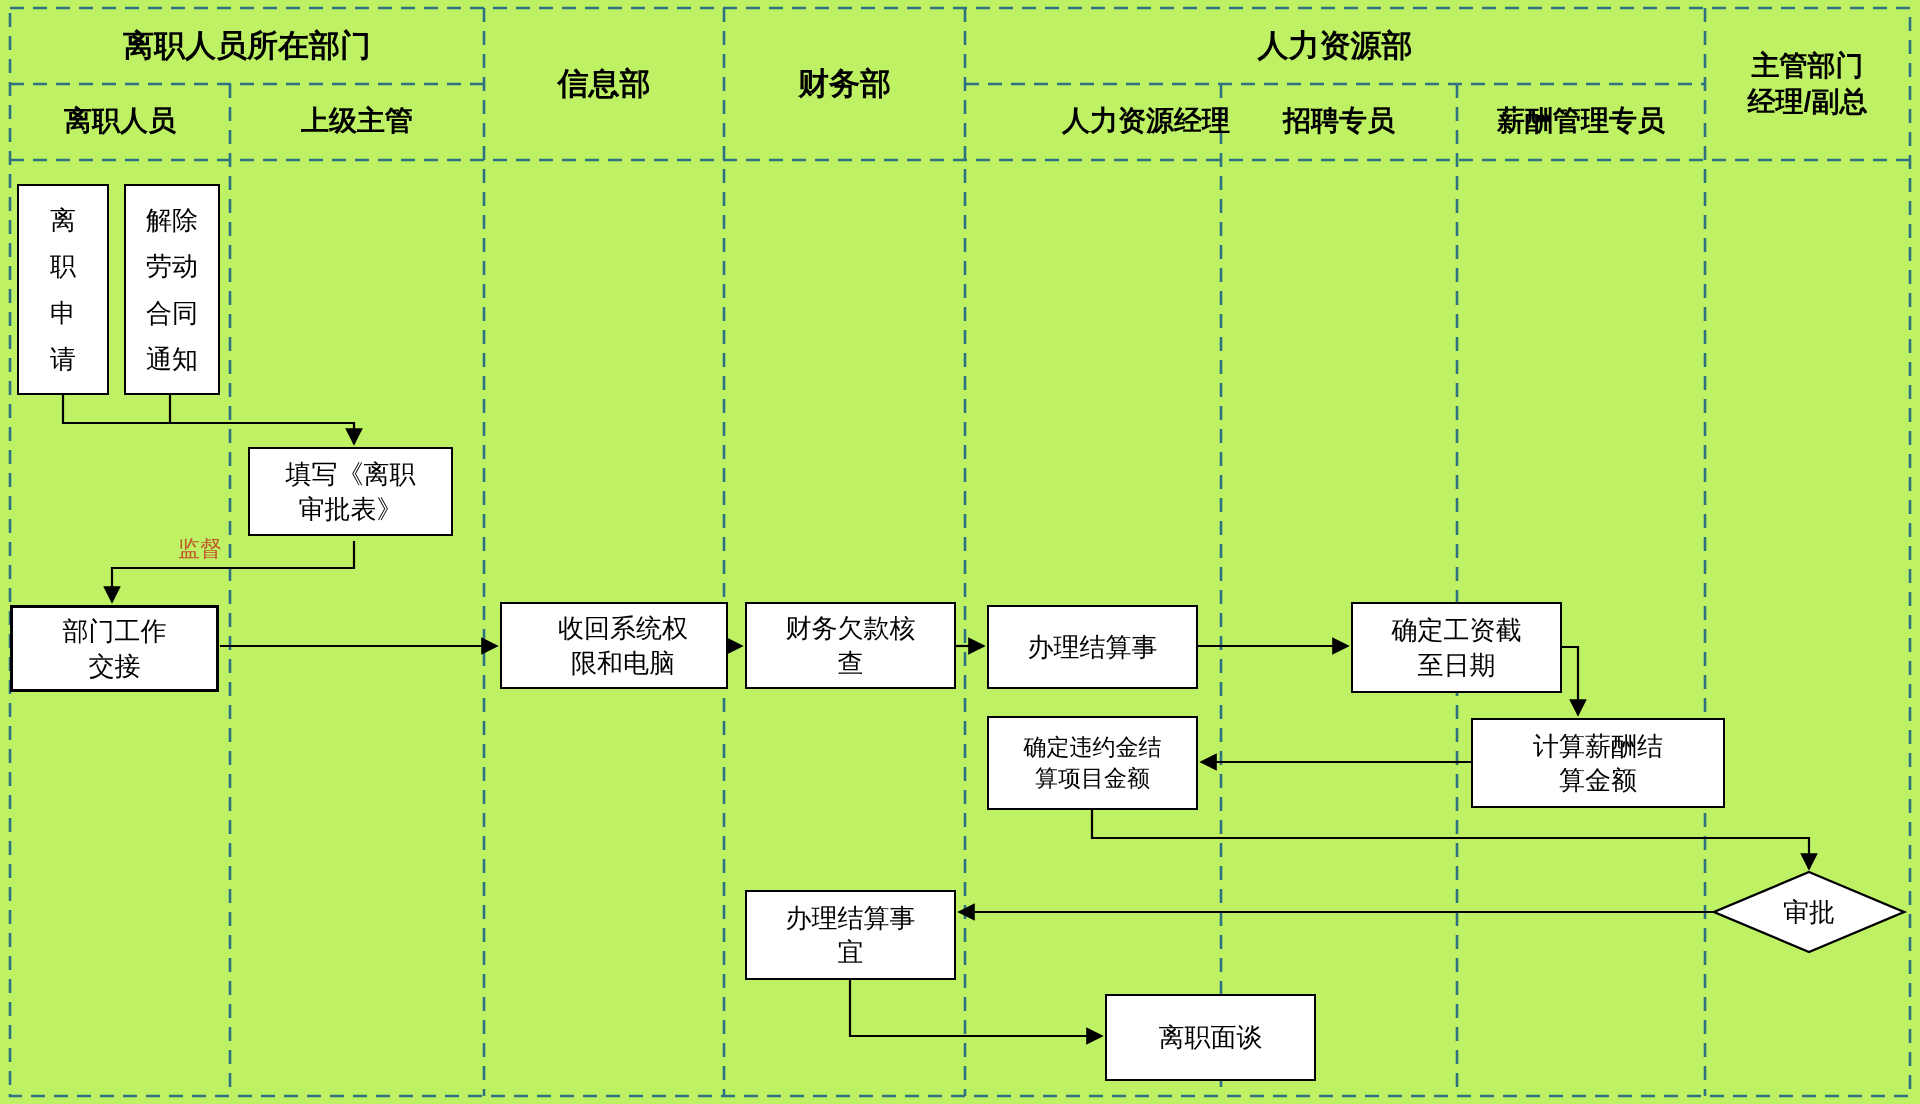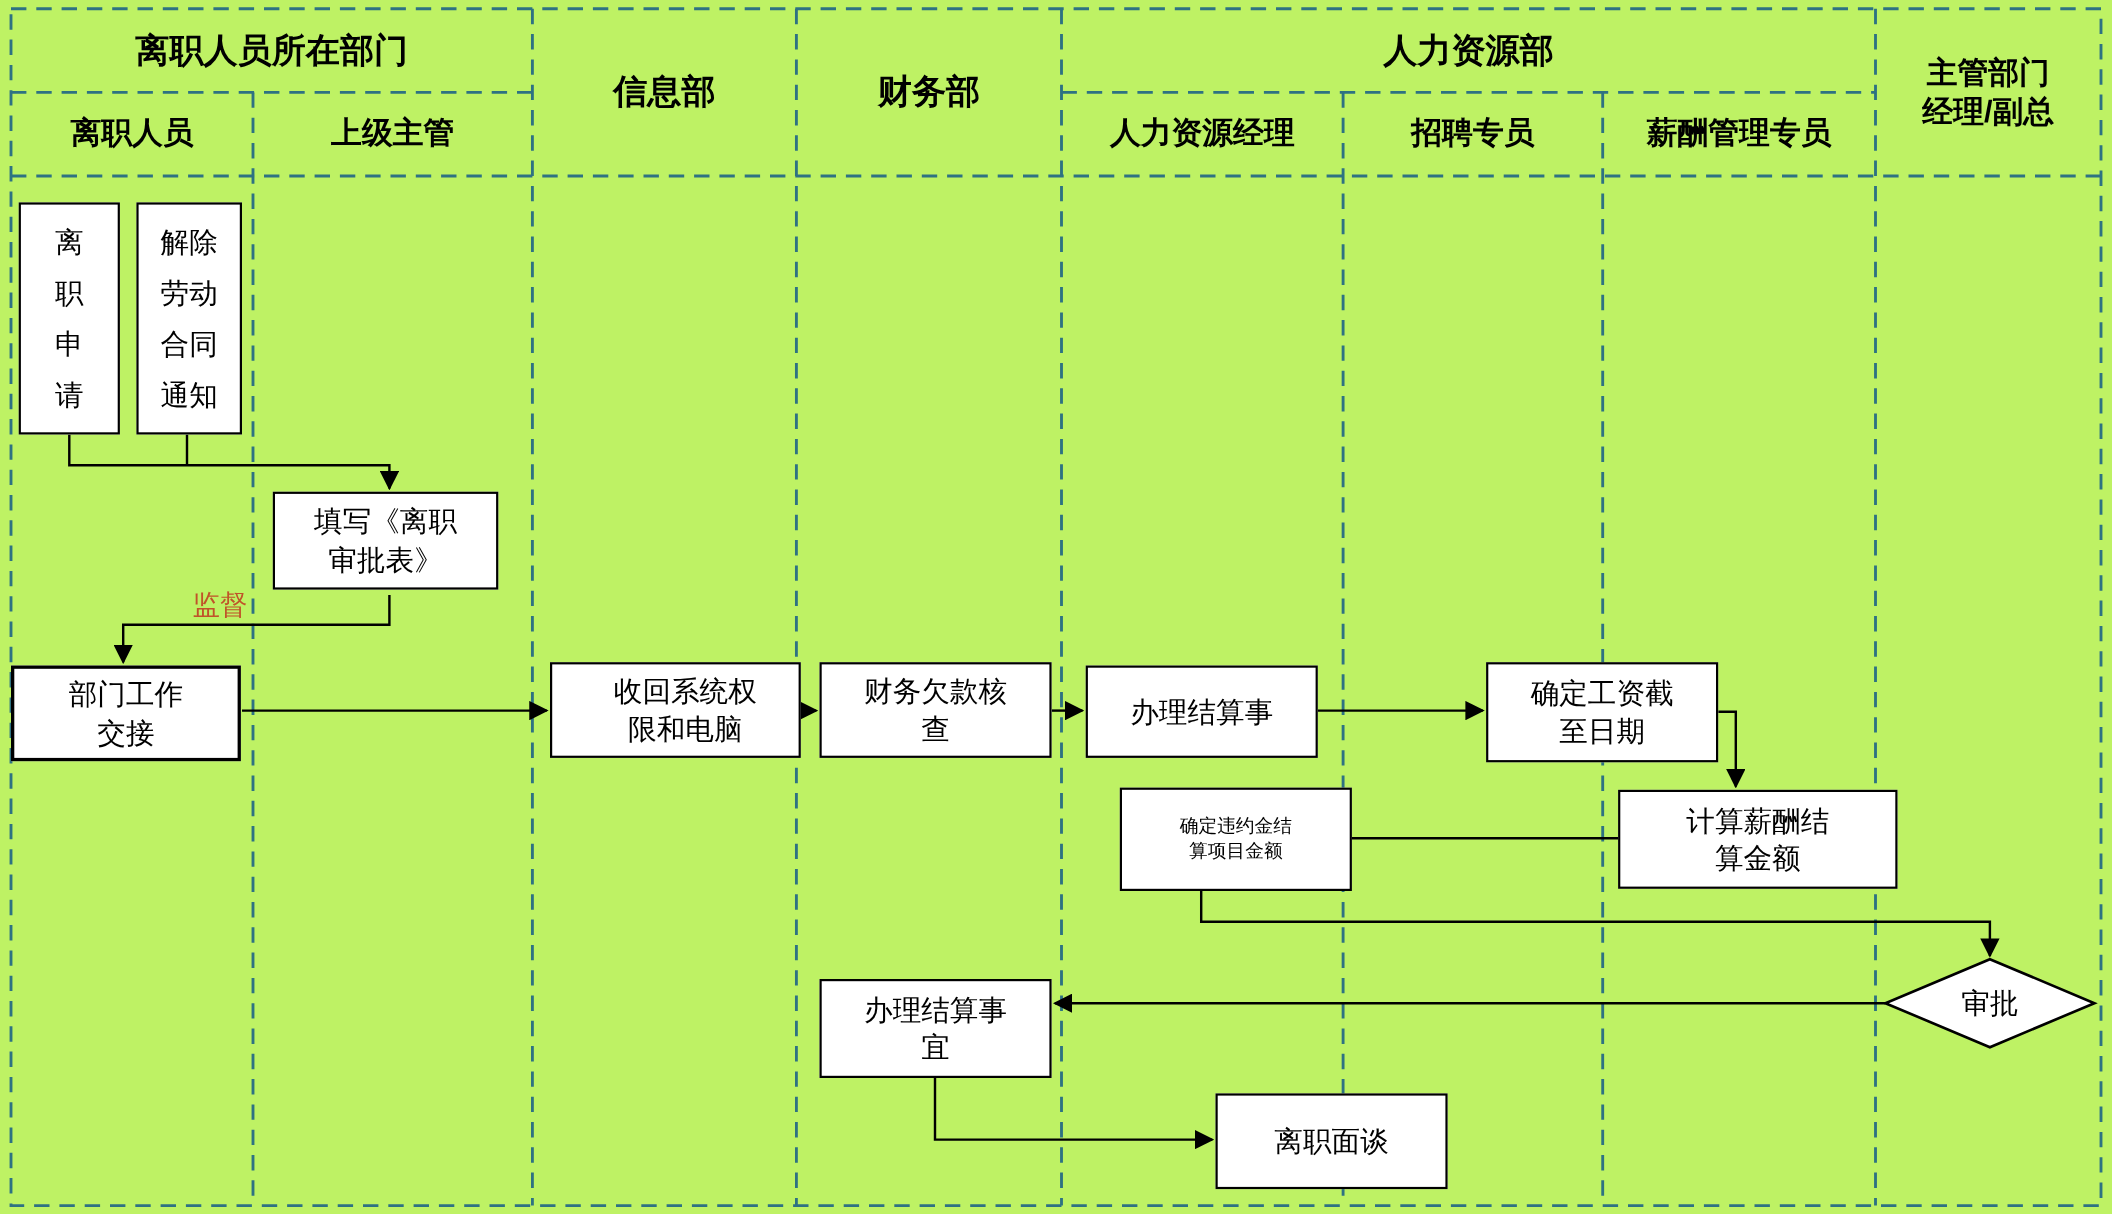"人力资源经理" div.abs { left: 965px -> 1018px }
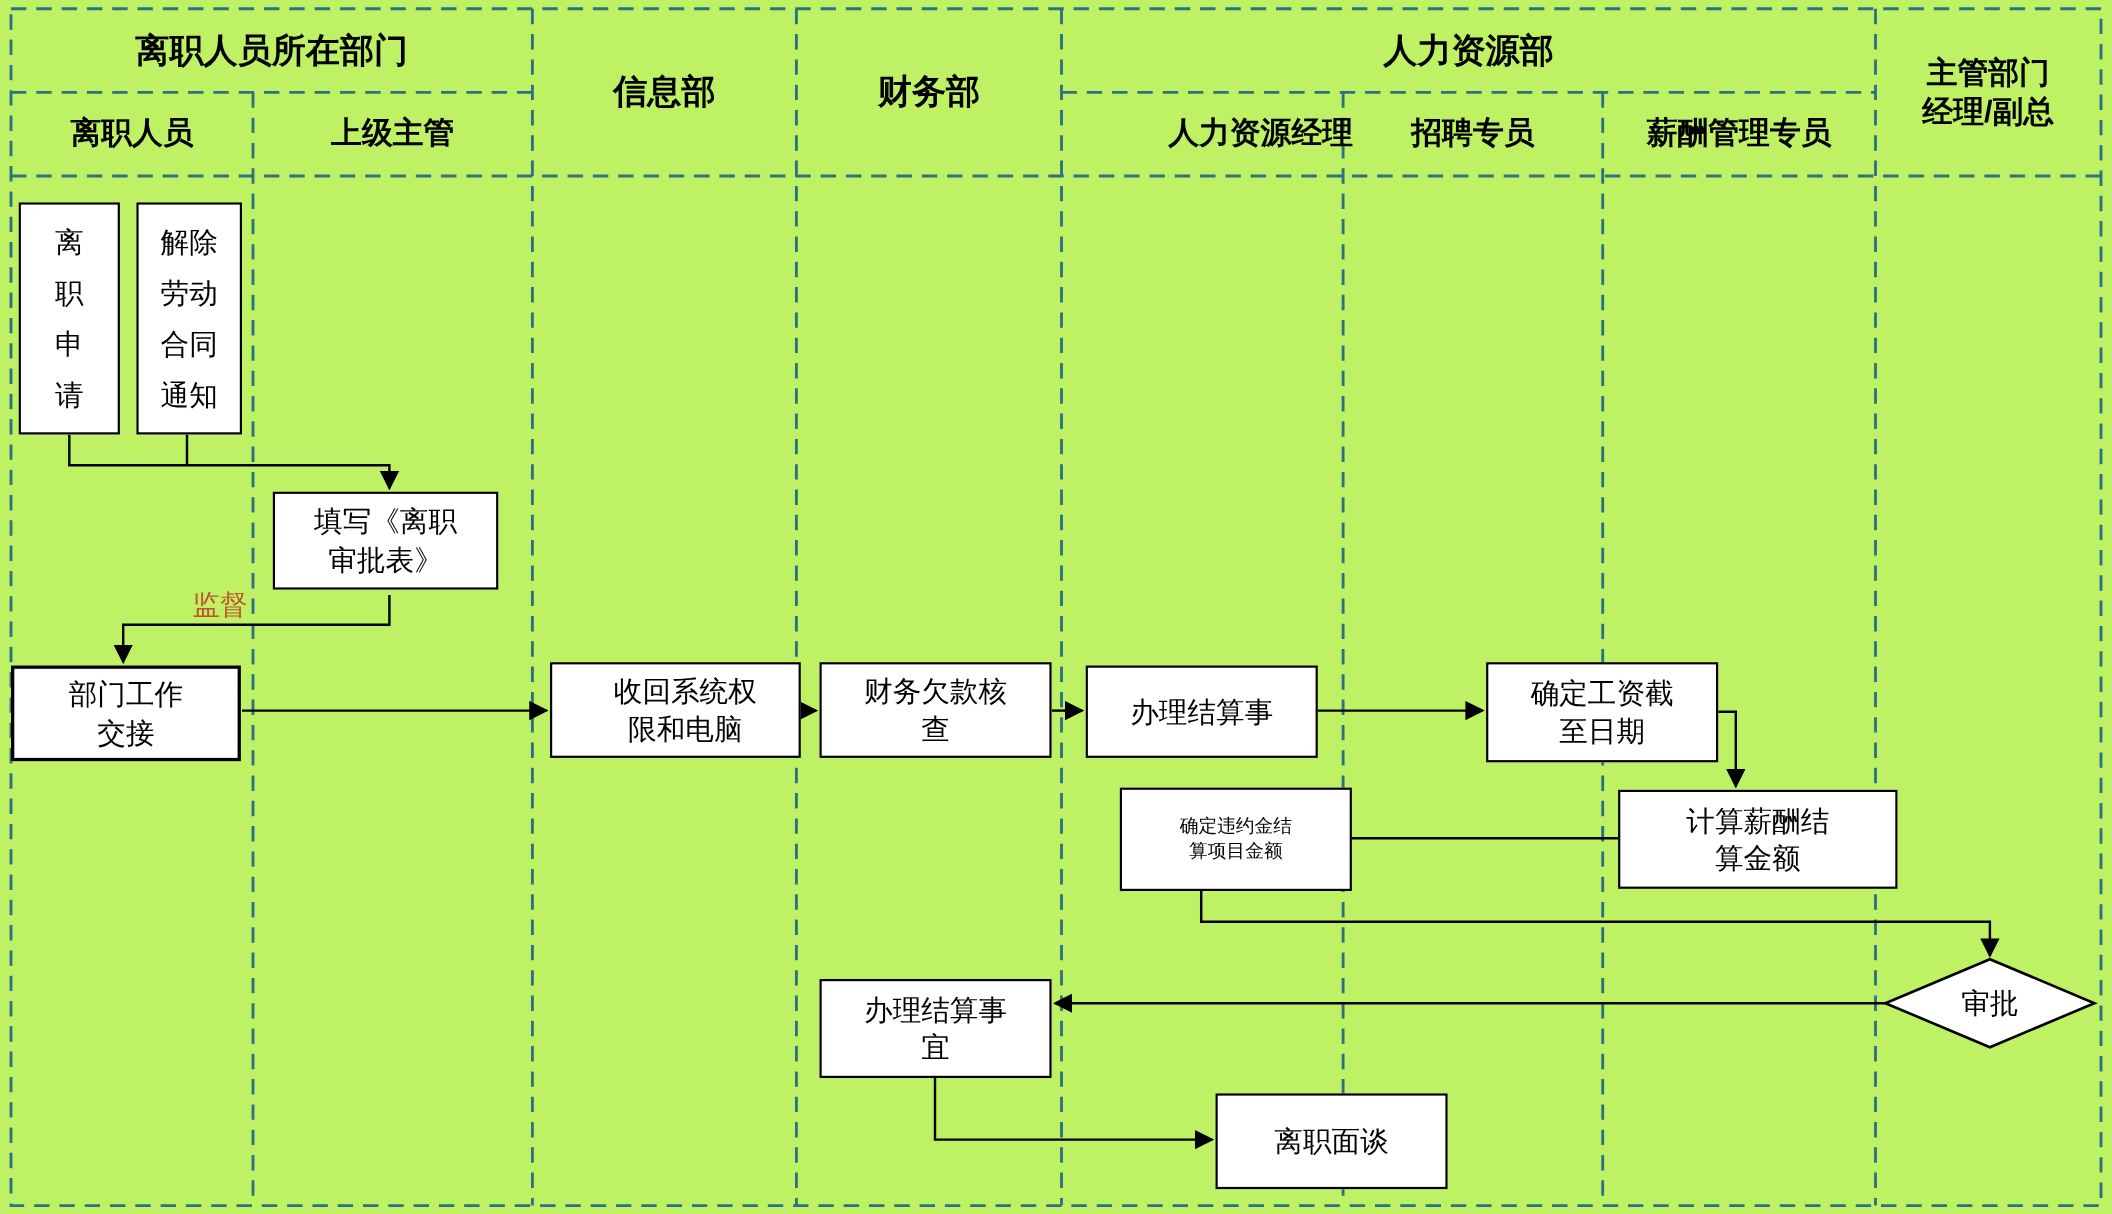"监督" .supervise { font-size: 25px -> 22px }
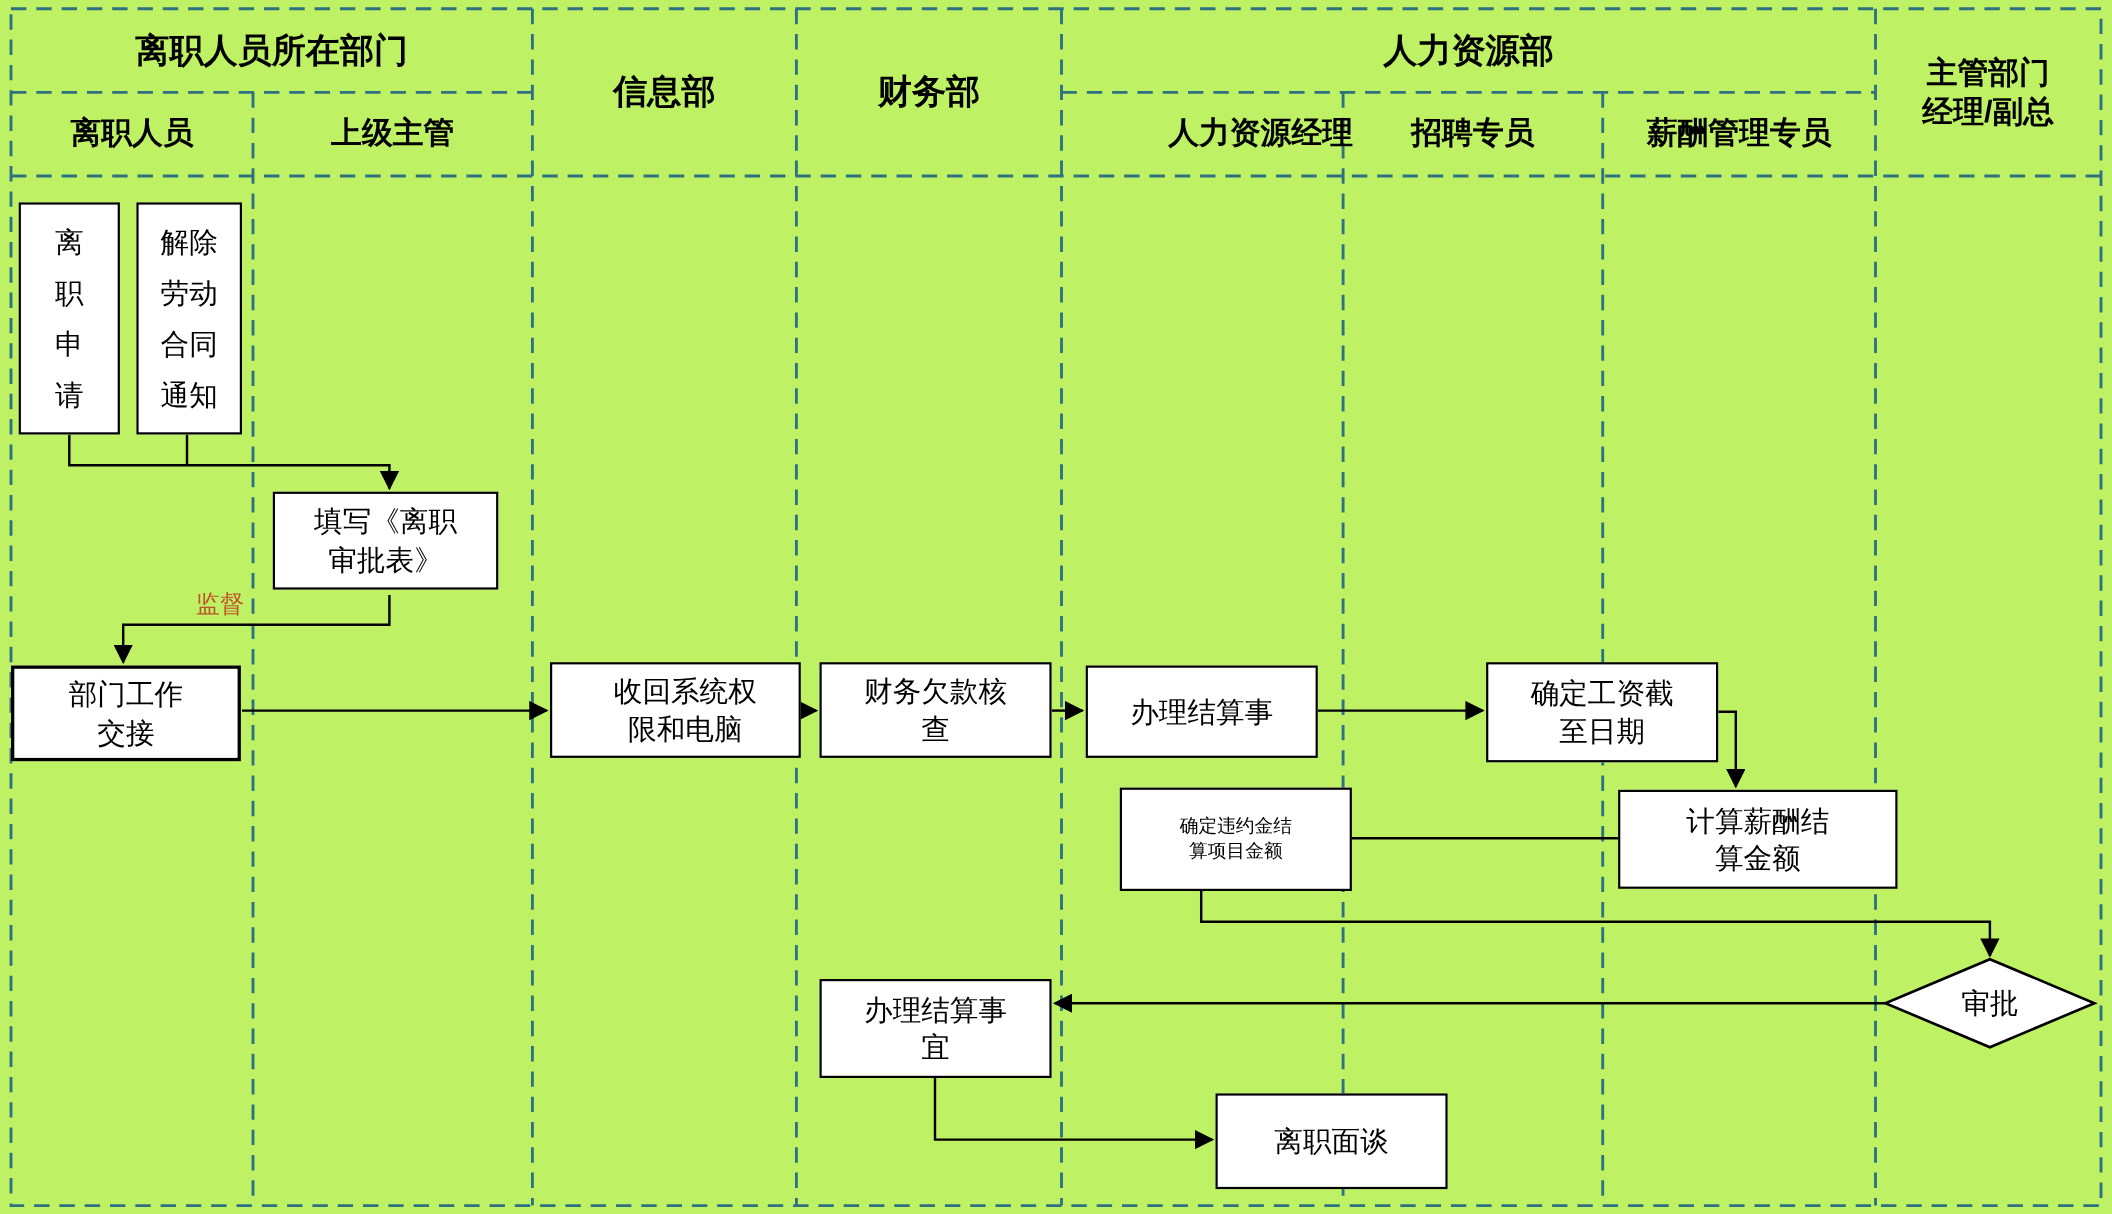"确定违约金结" .node.small { font-size: 17px -> 23px; margin-left: 31px -> none }
